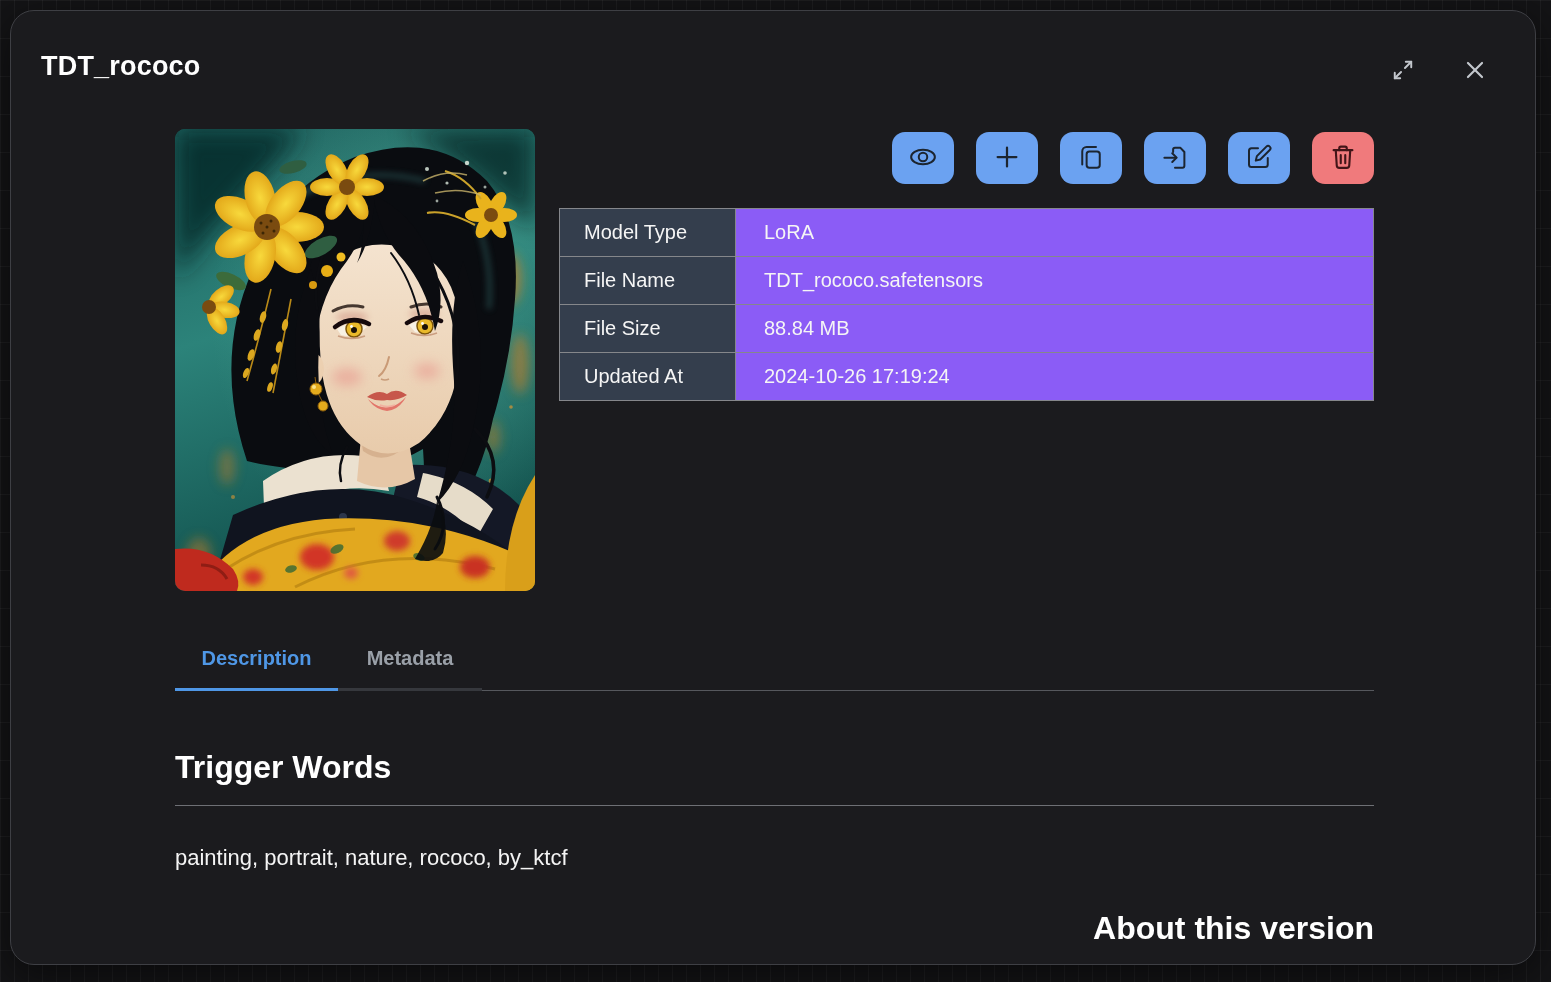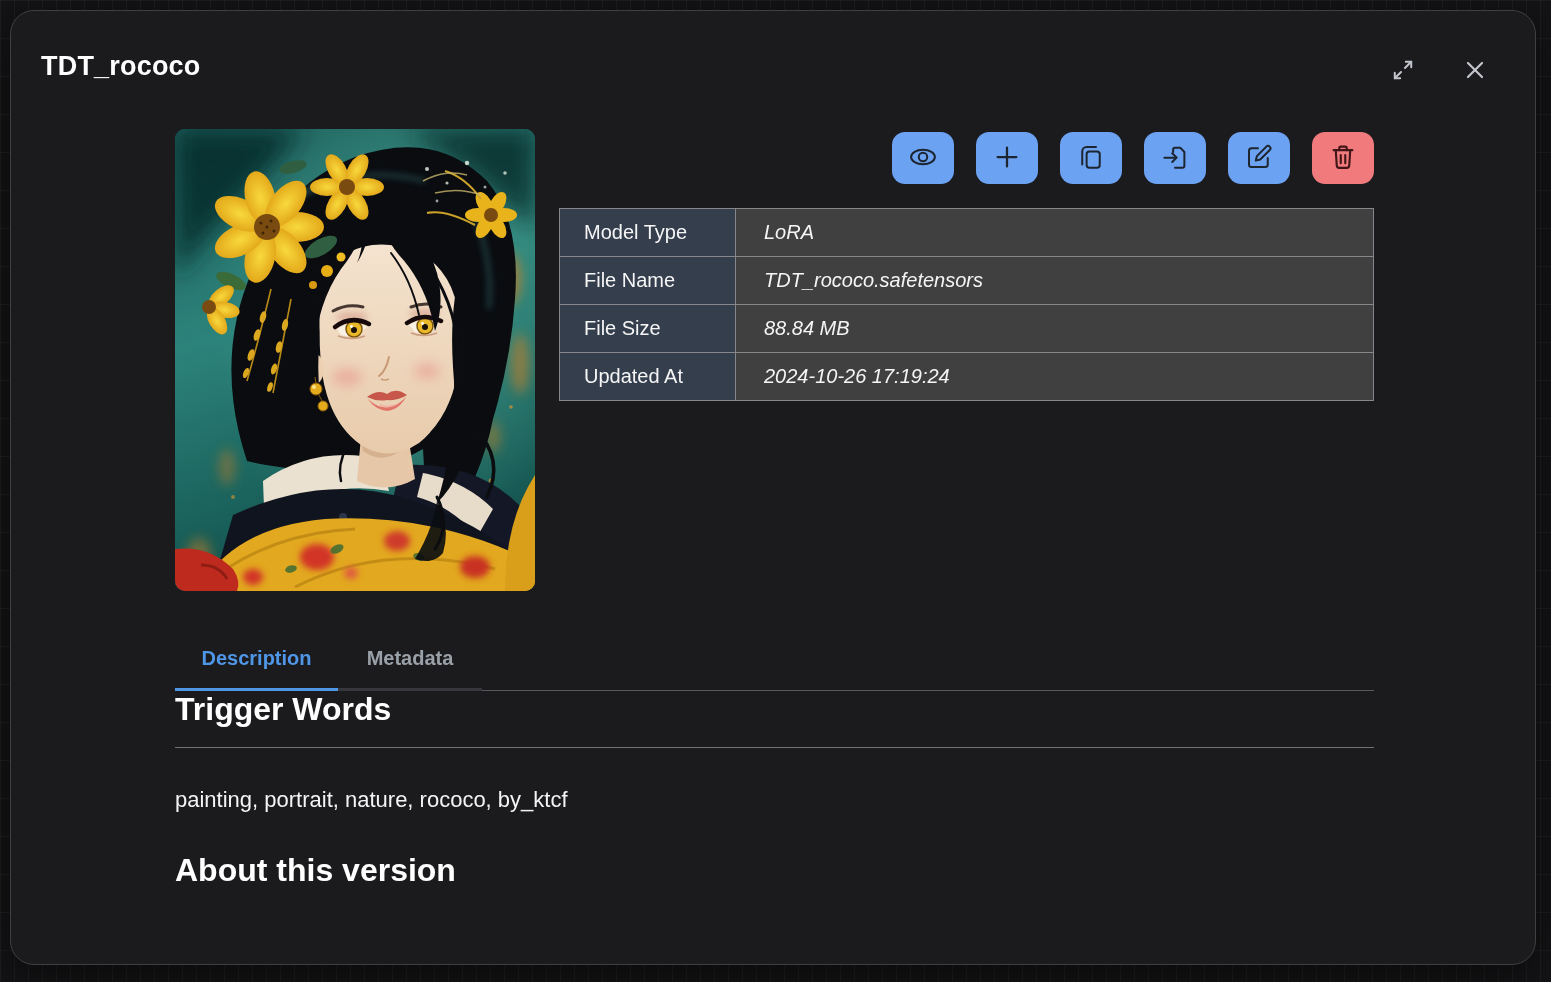"LoRA" .details-table td.val { background: #404040 -> #8b5cf6; font-style: italic -> none }
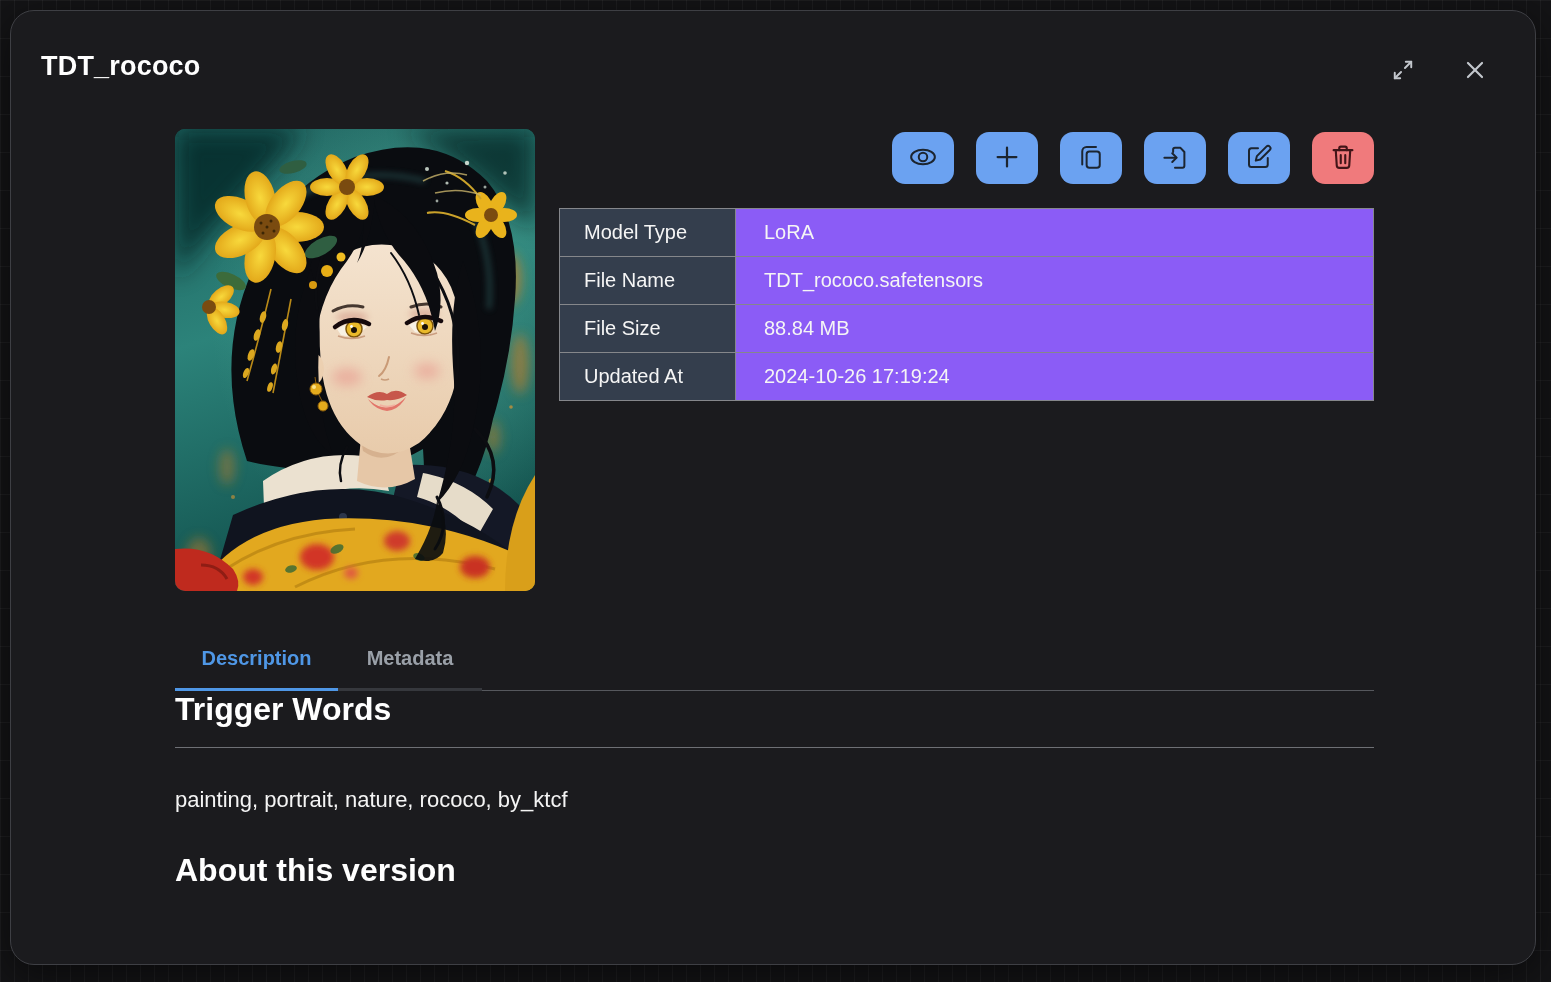"Trigger Words" .section-heading { margin-top: none -> 58px }
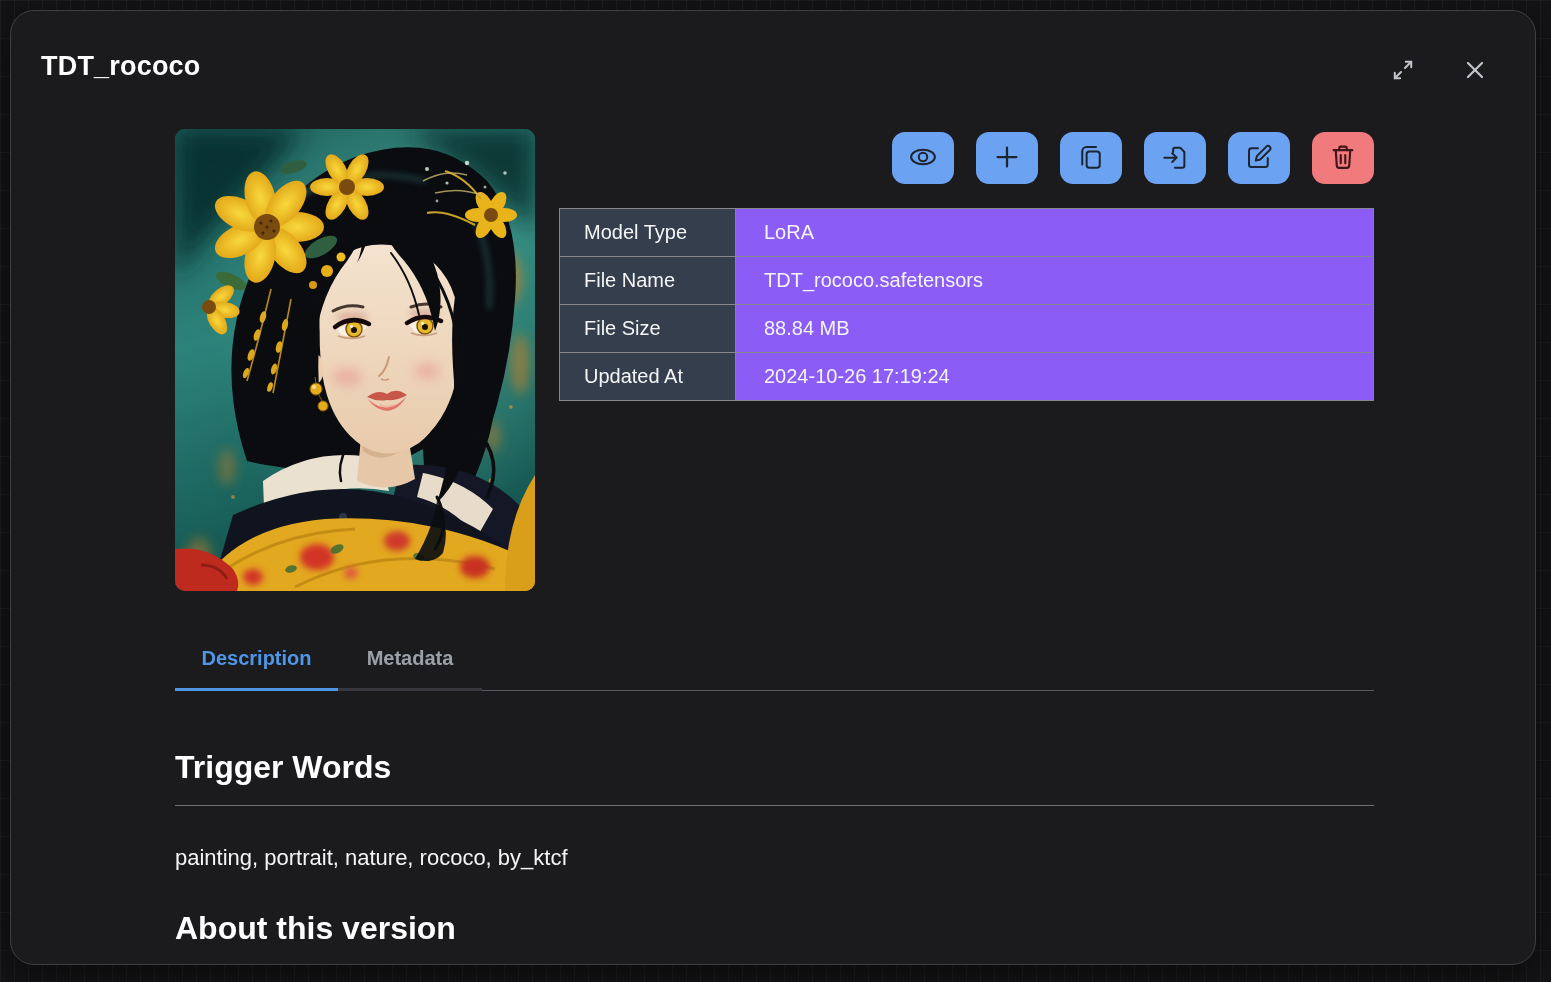"About this version" .about-heading { text-align: none -> right }
